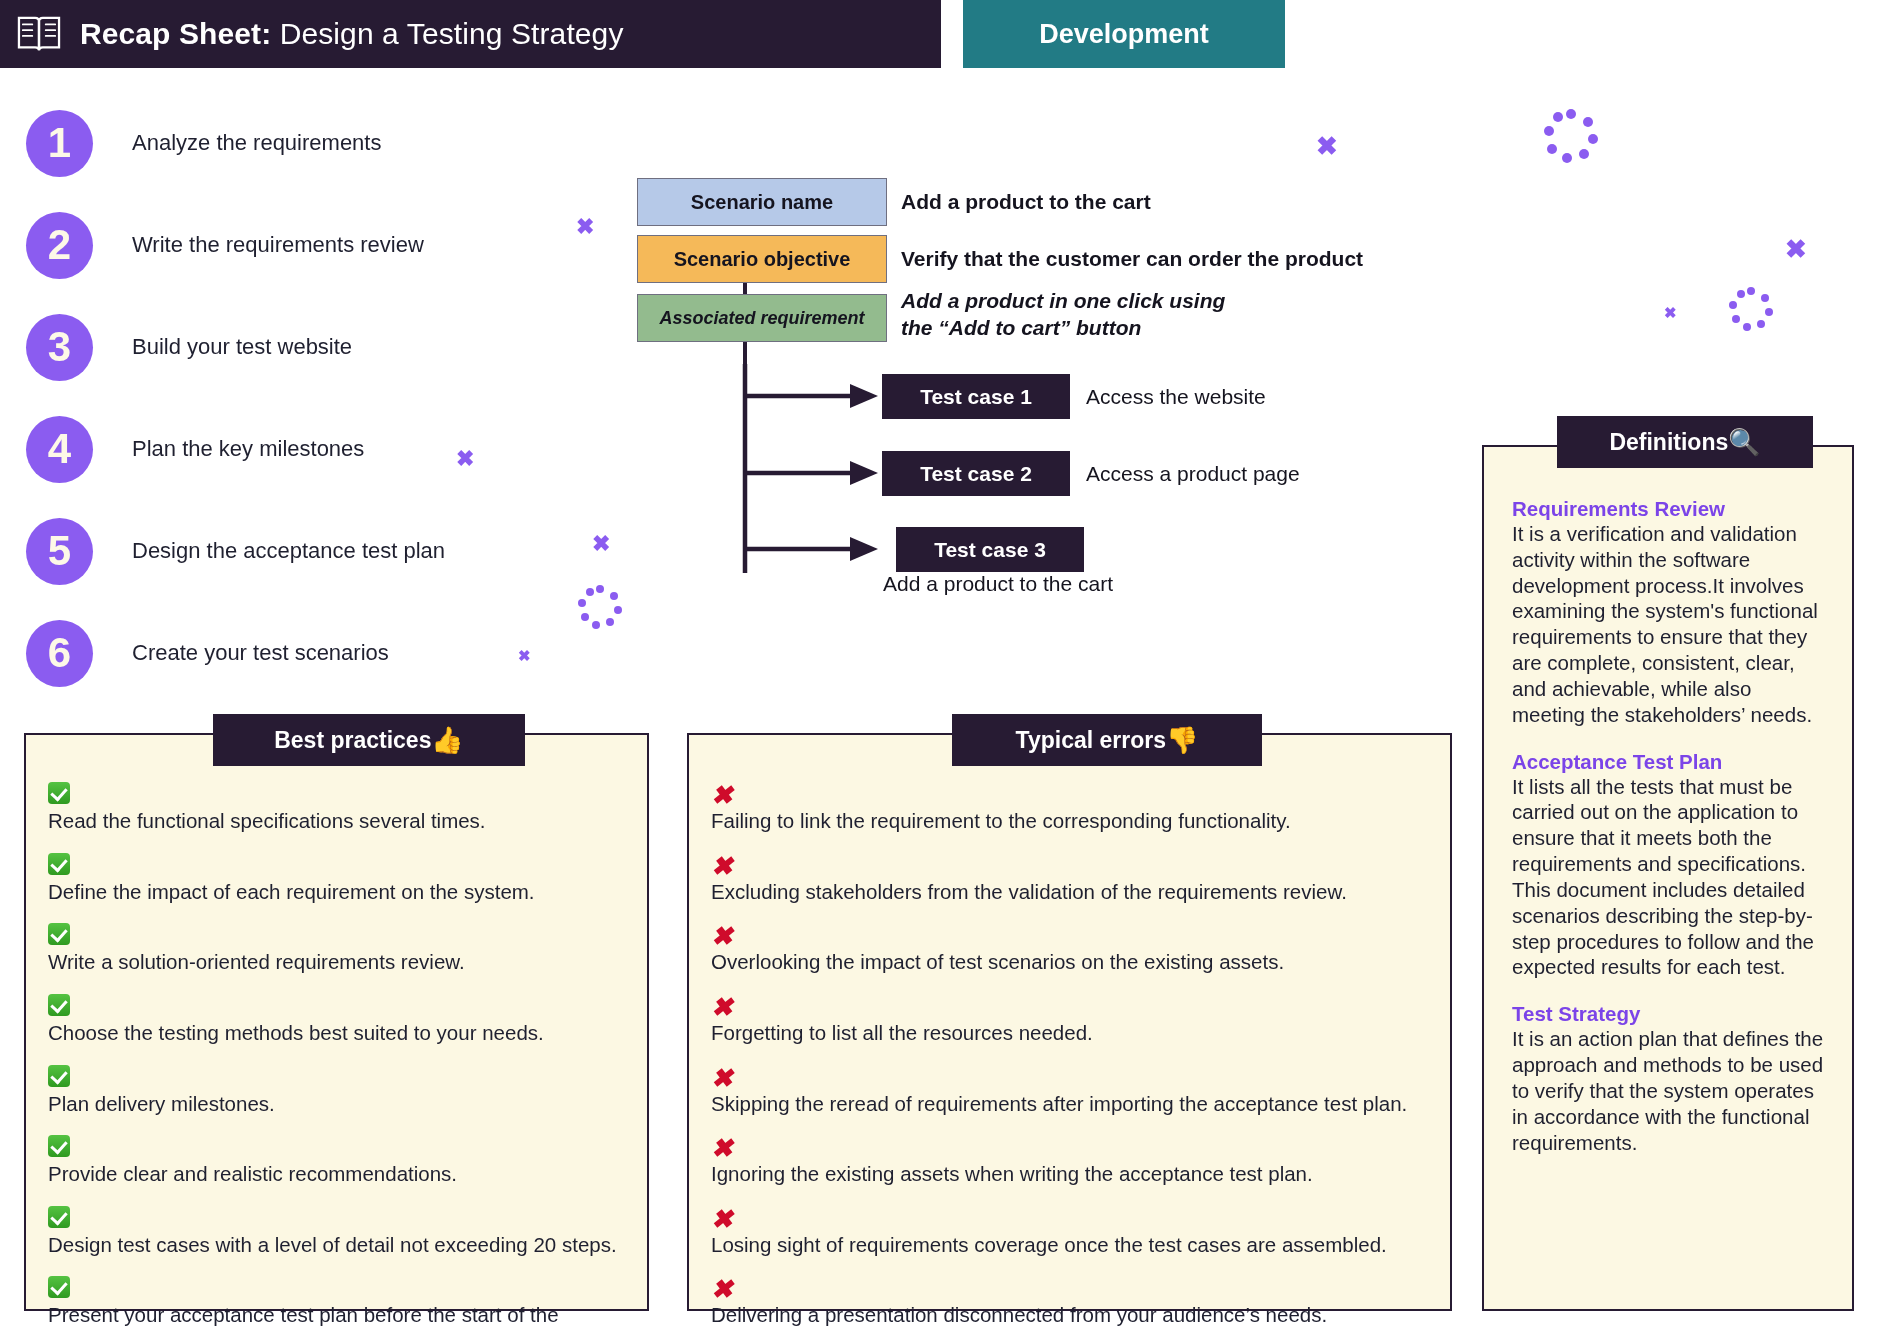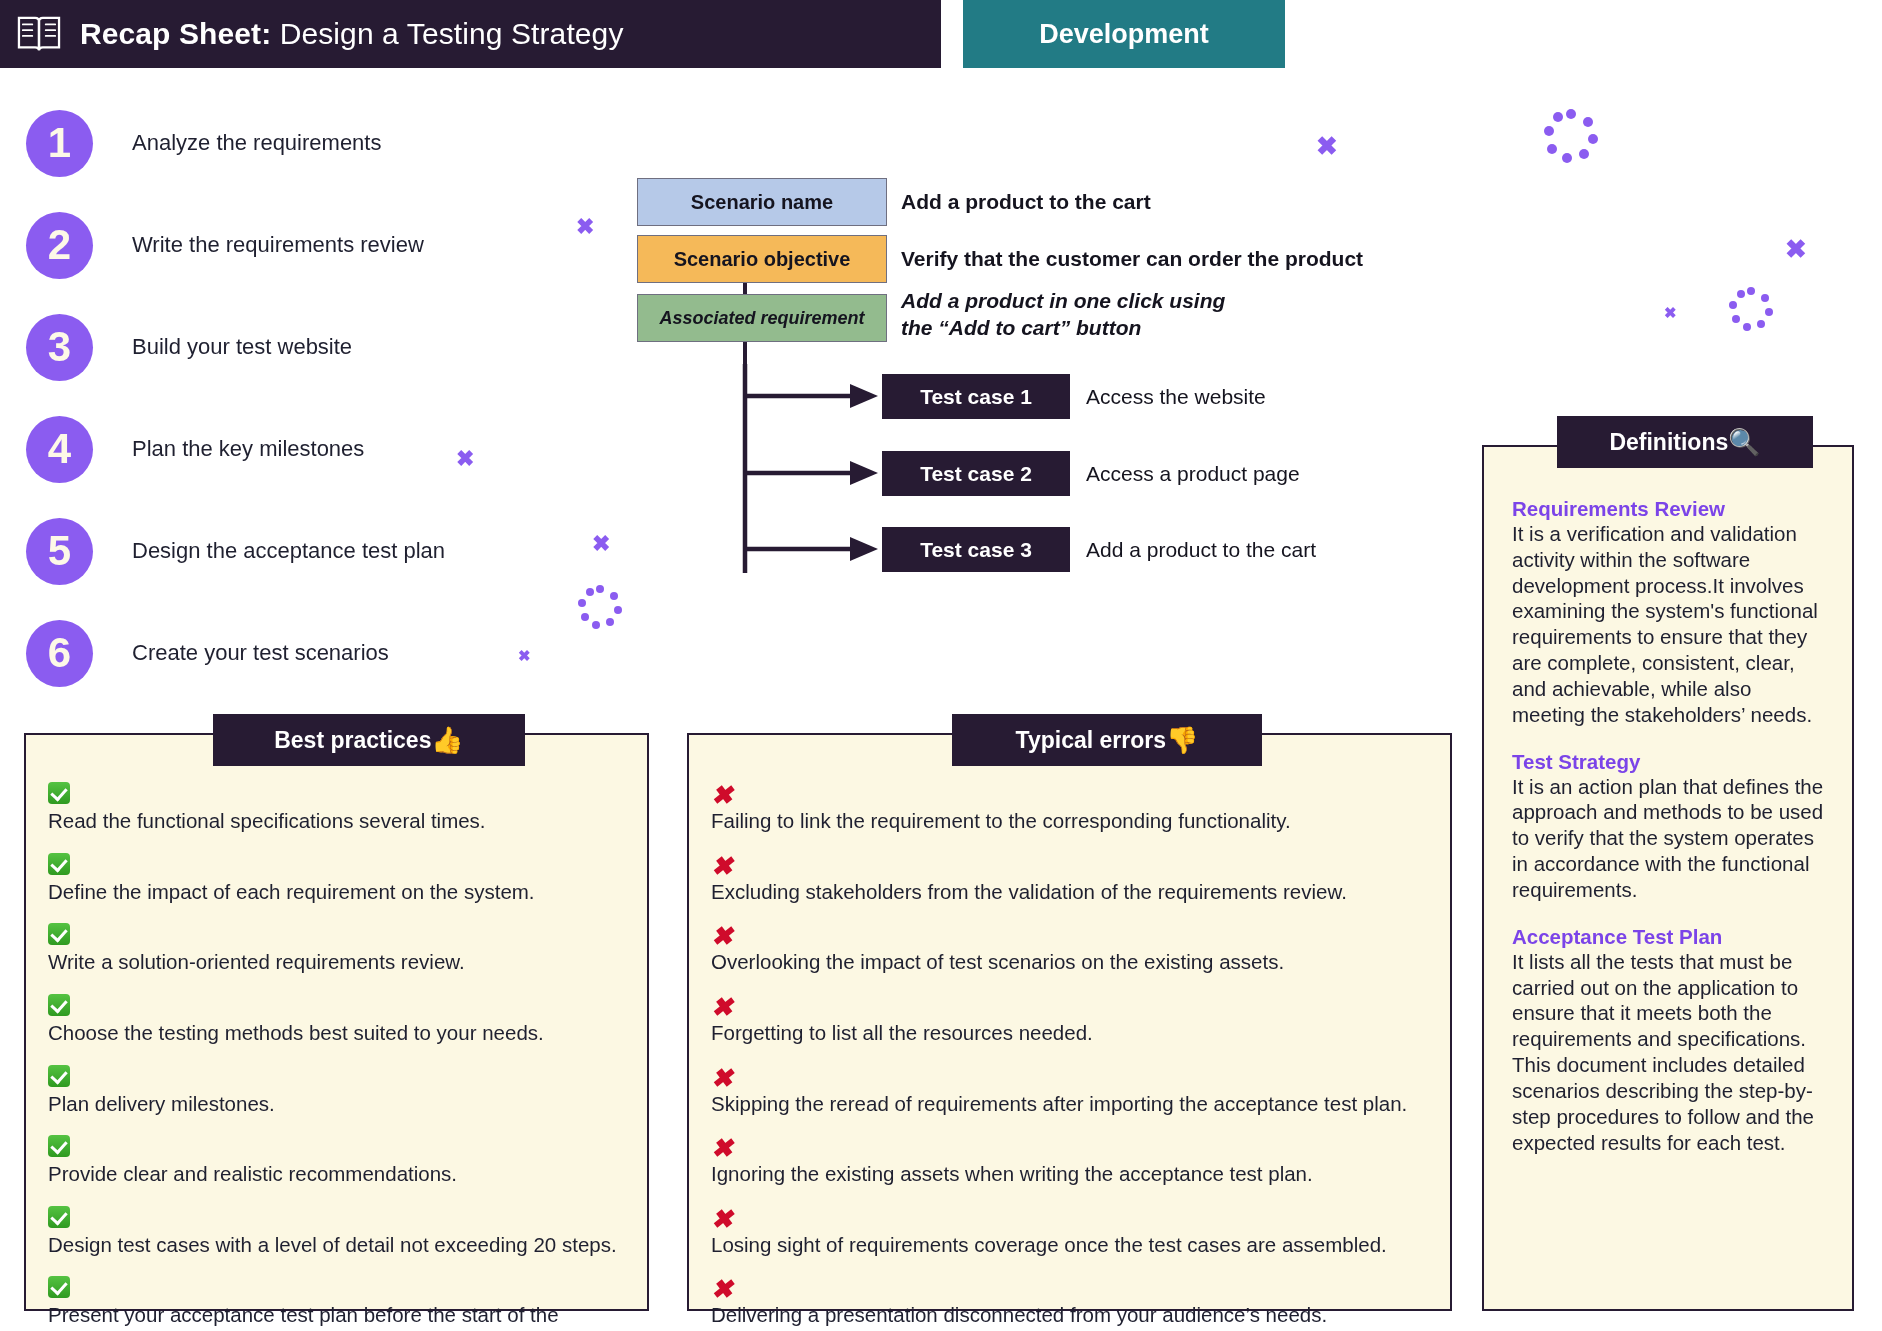"Test case 3" div.scn-row { flex-direction: none -> column; left: 245px -> 230px }
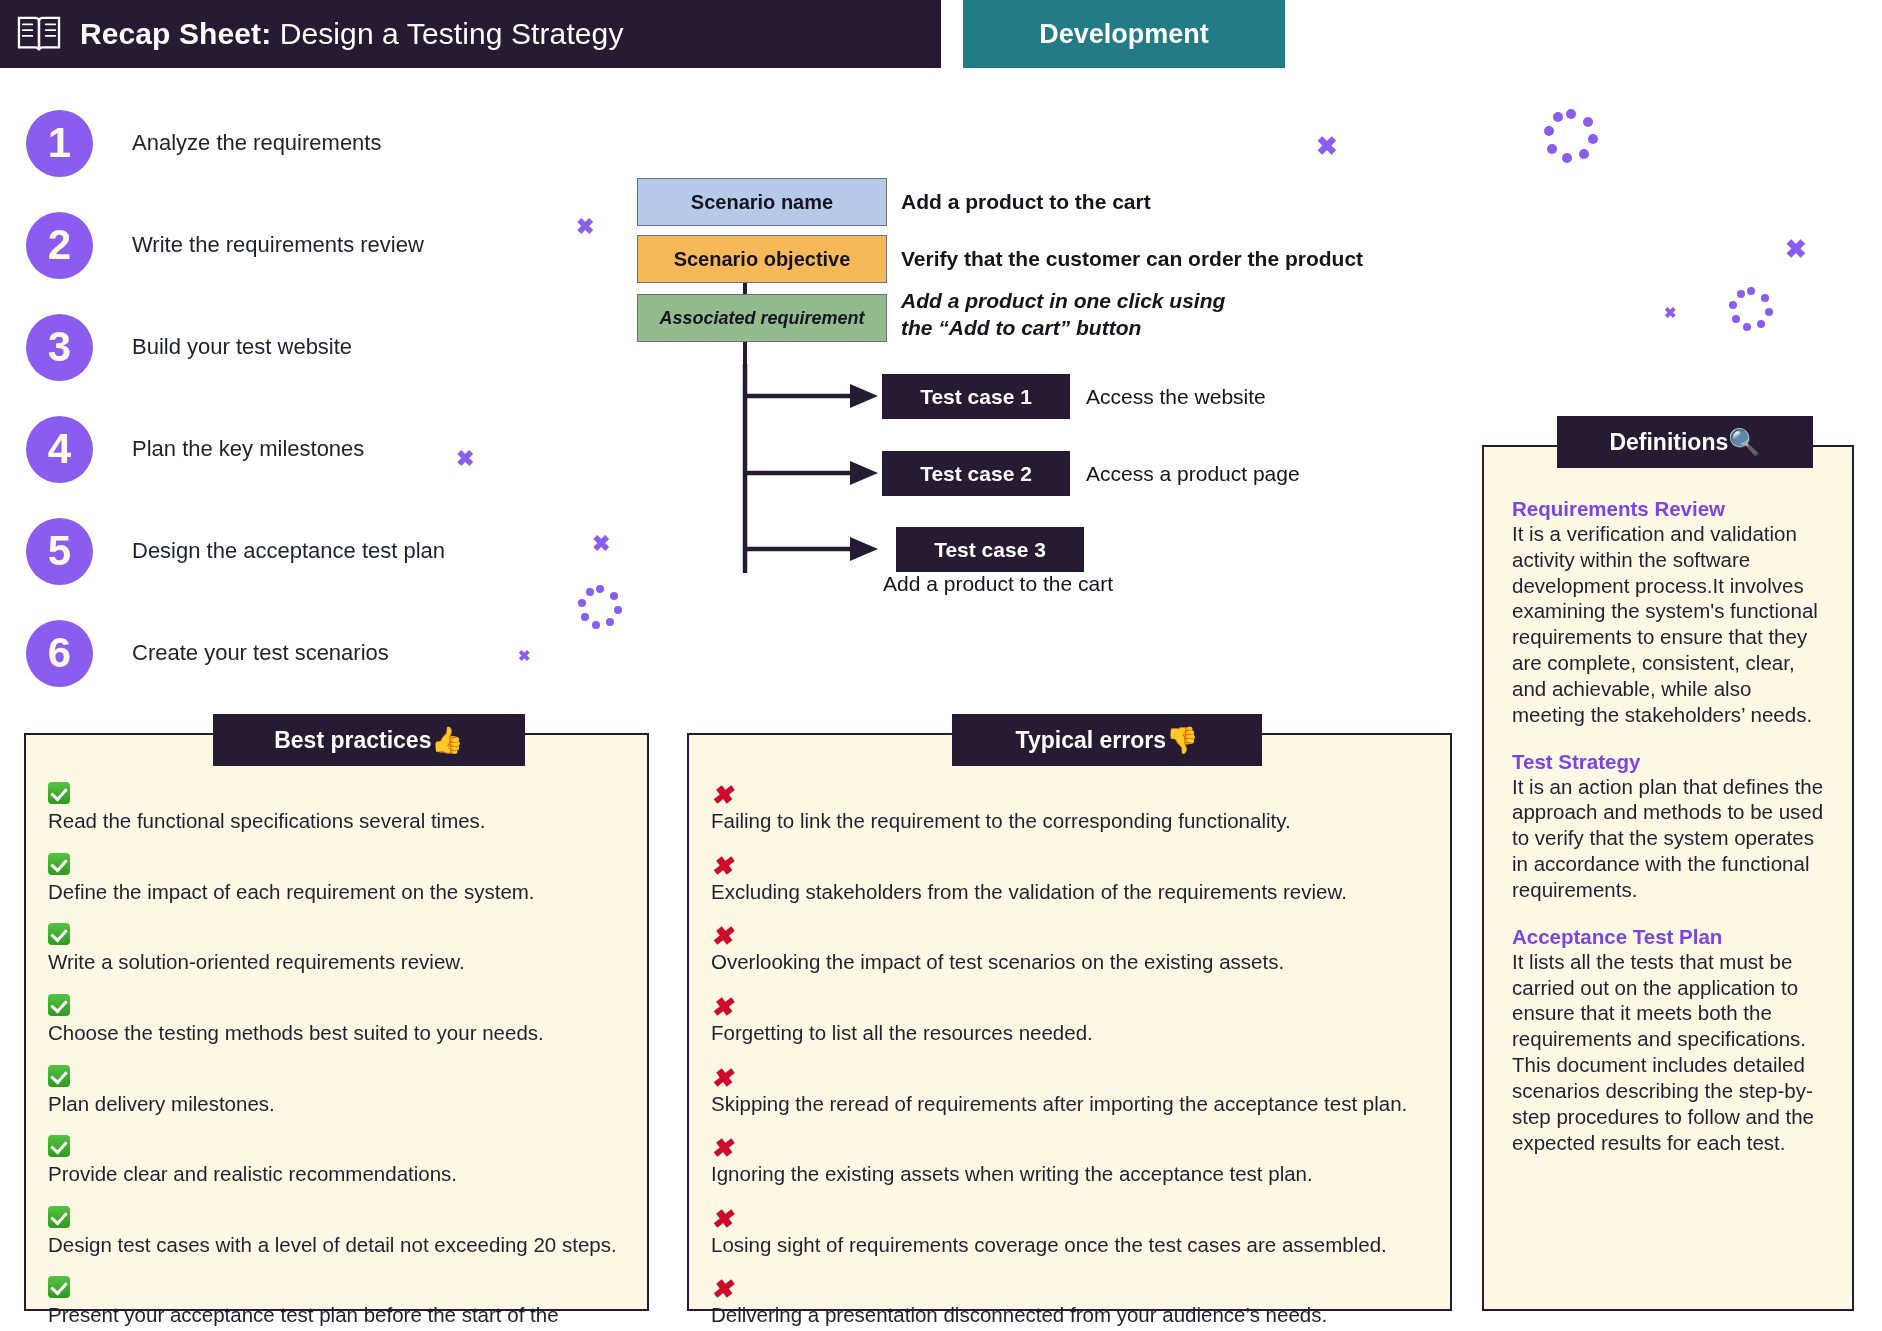"Test Strategy" div.def-block { order: before "Acceptance Test Plan" -> after "Acceptance Test Plan" }
